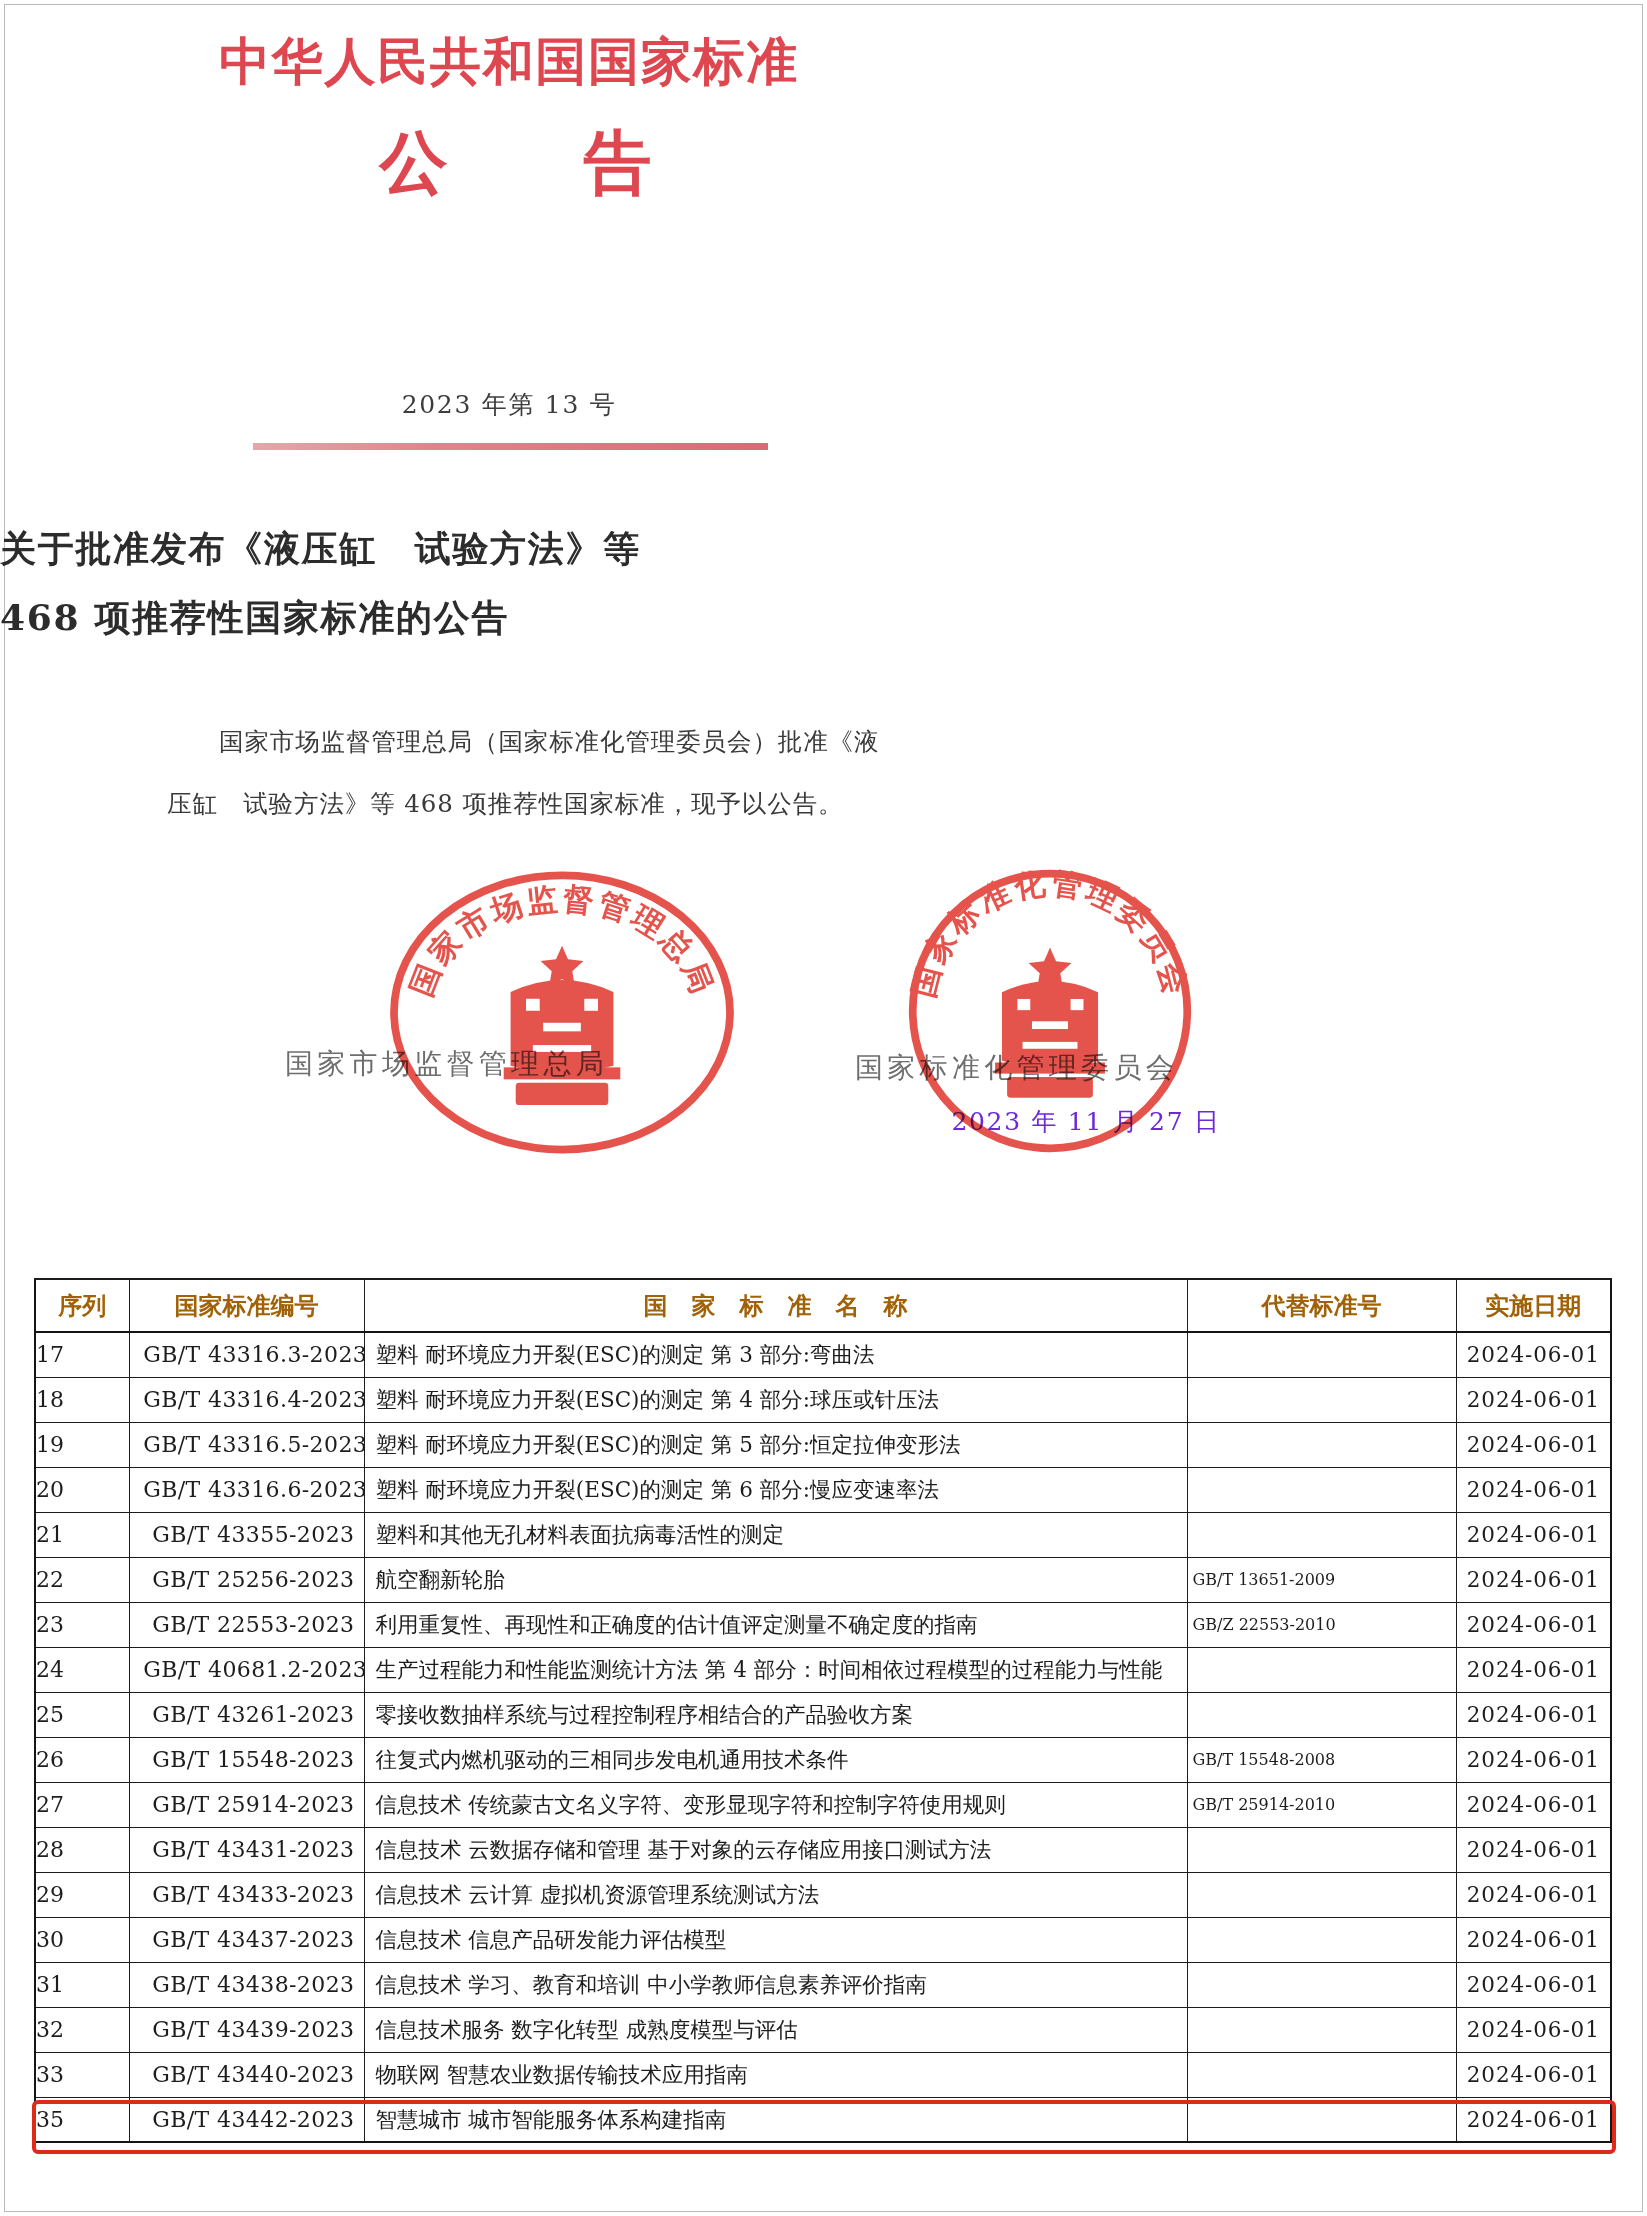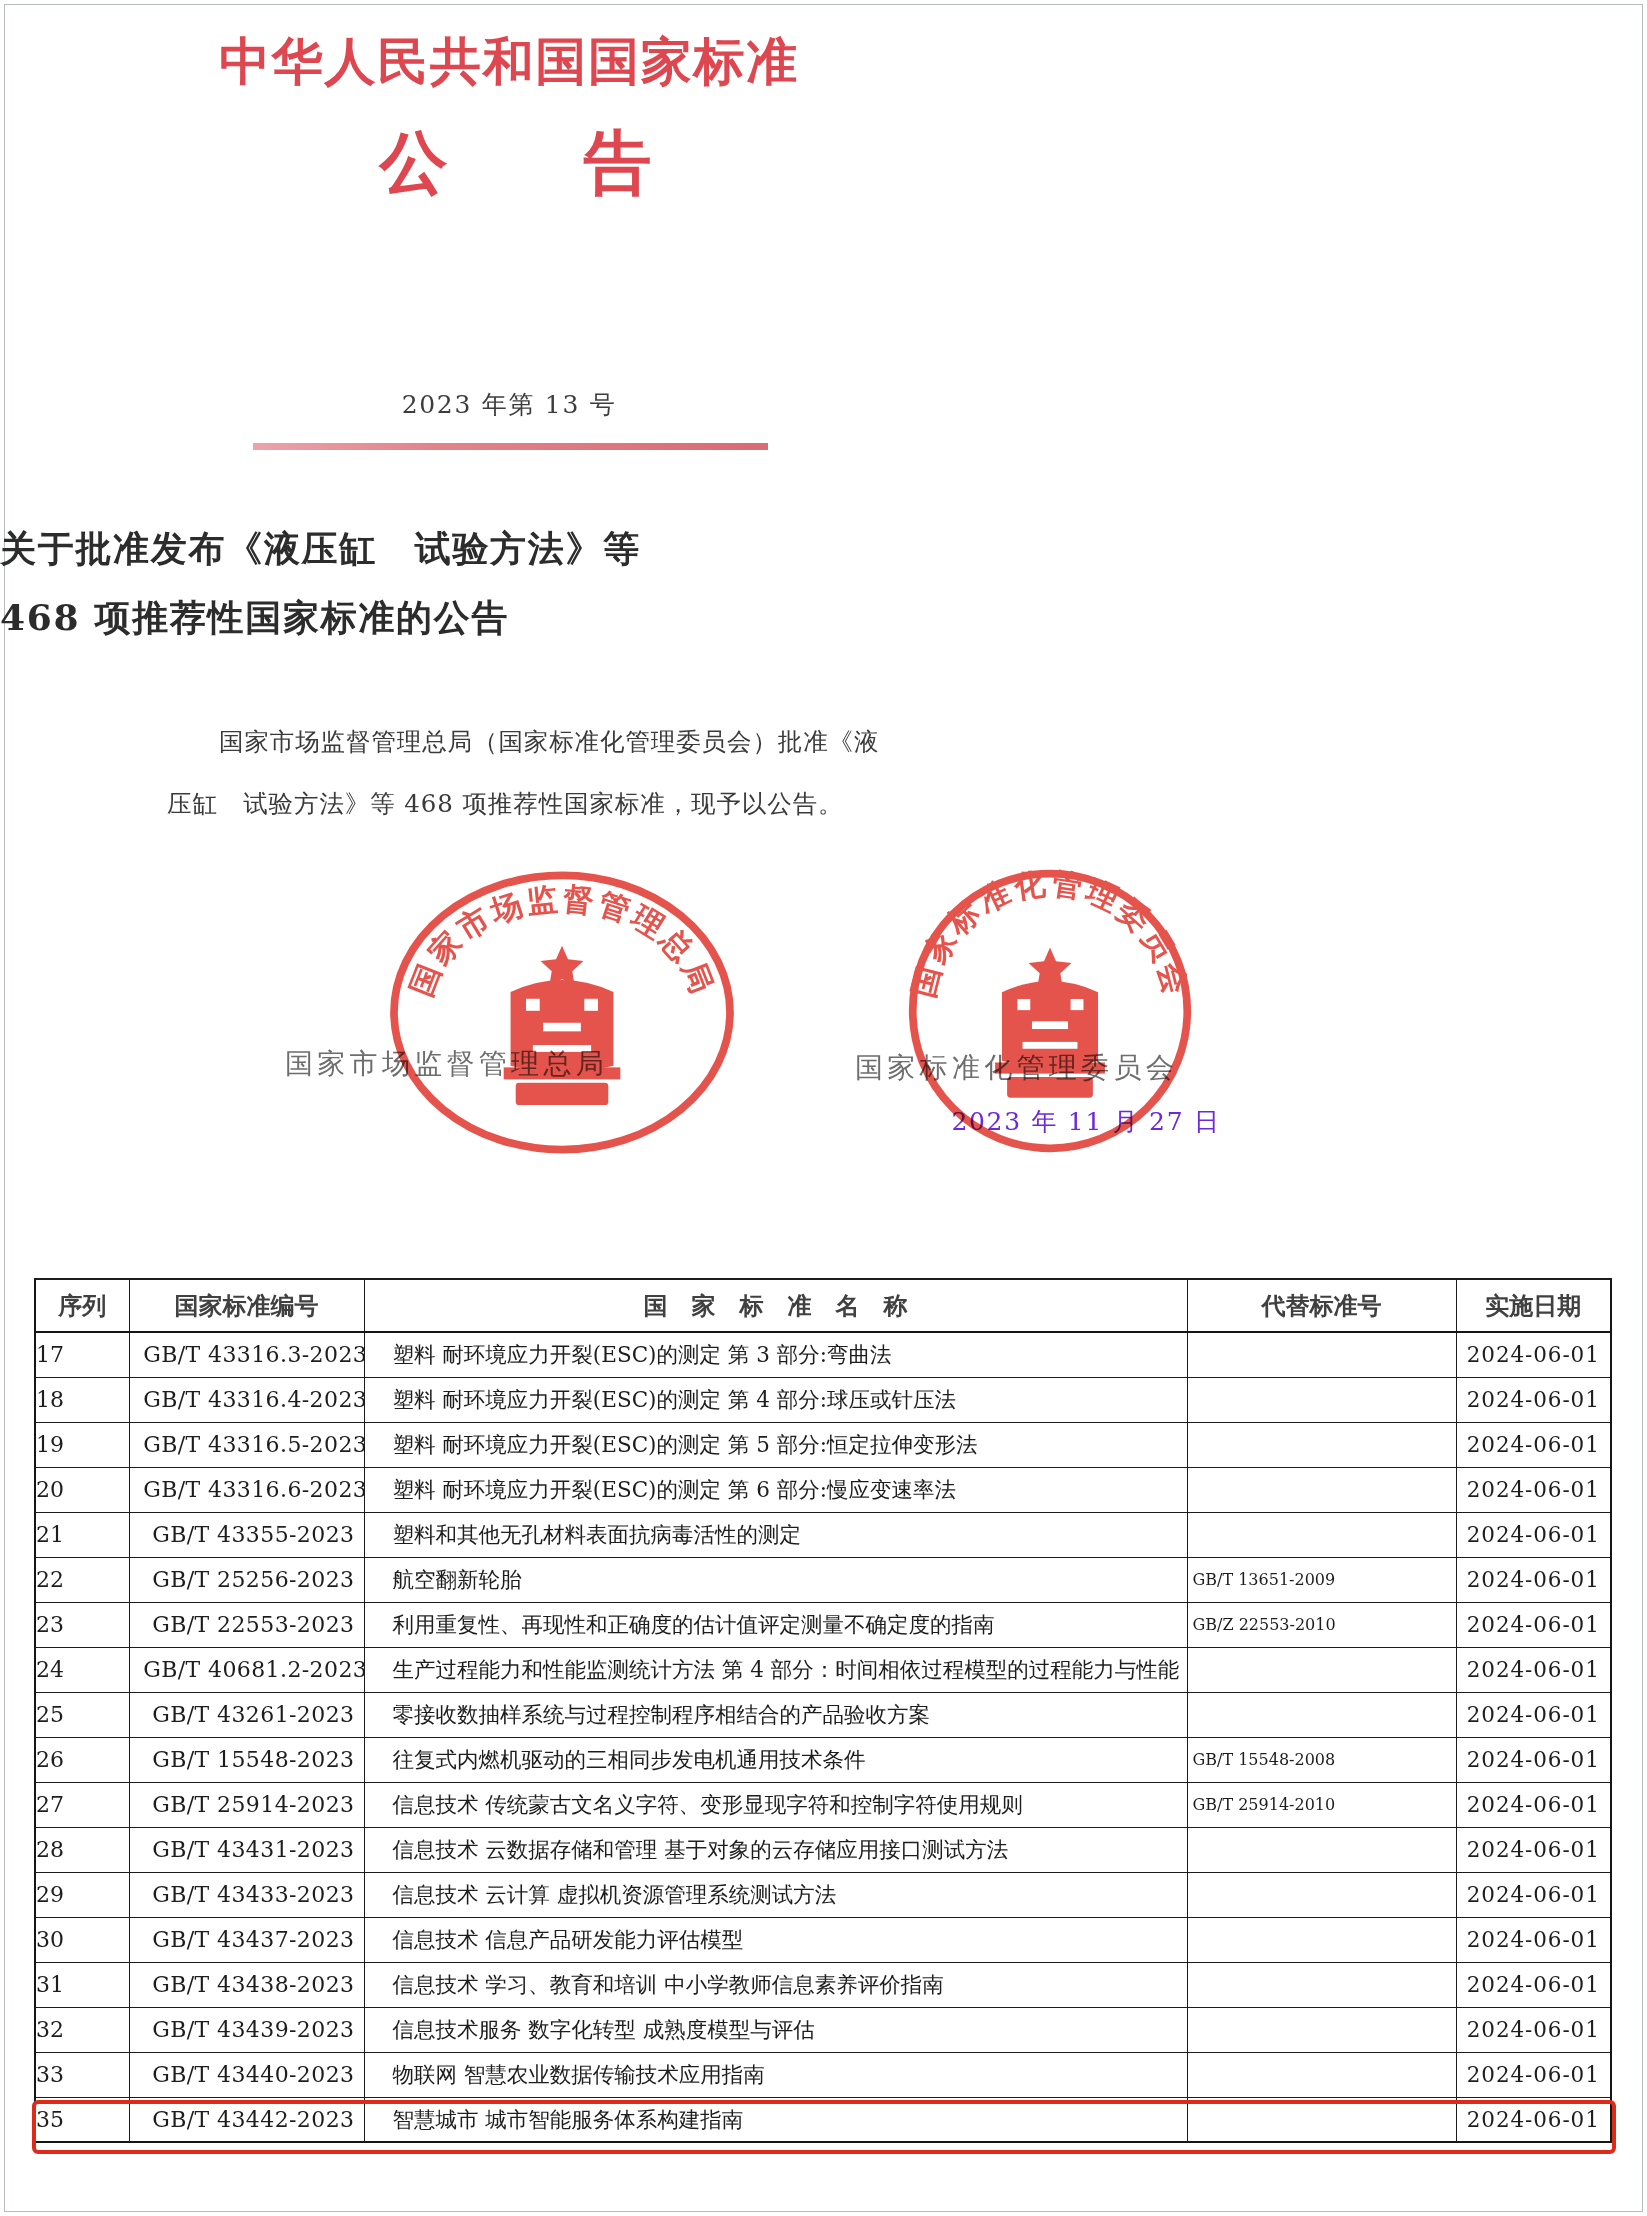"序列" thead th { color: #404040 -> #a16207 }
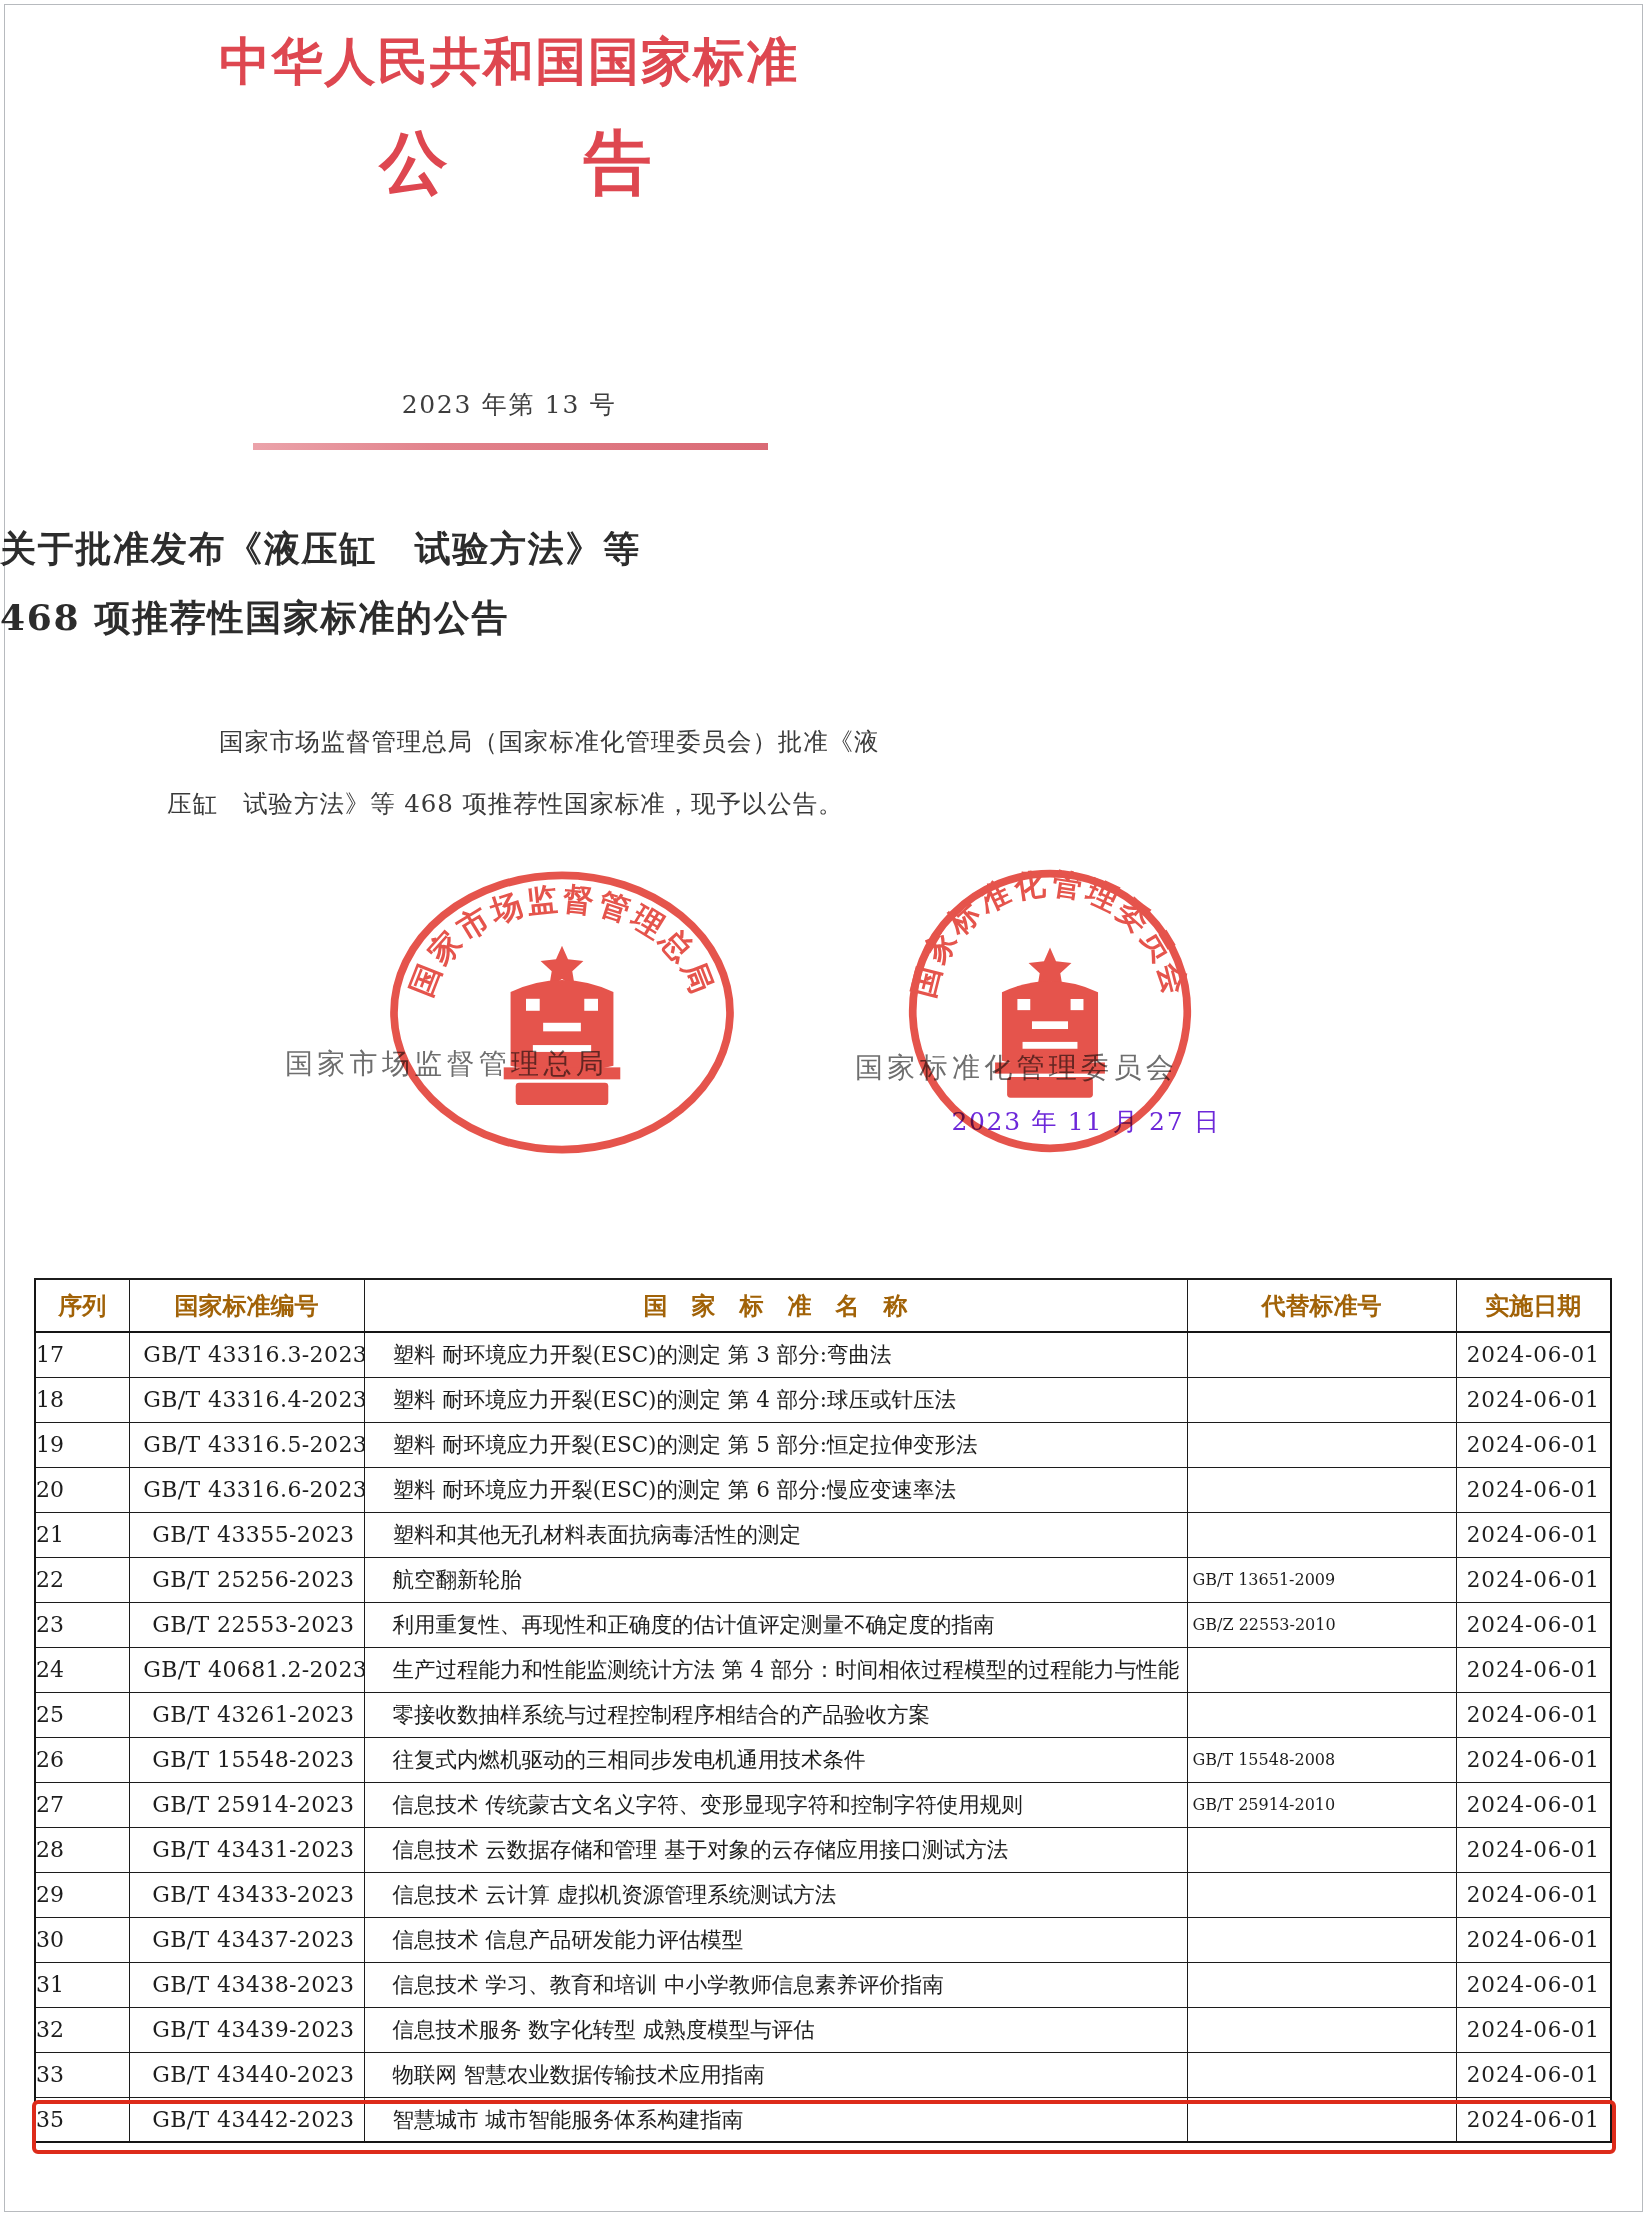"塑料 耐环境应力开裂(ESC)的测定 第 3 部分:弯曲法" td.c-name { padding-left: 28px -> 11px }
